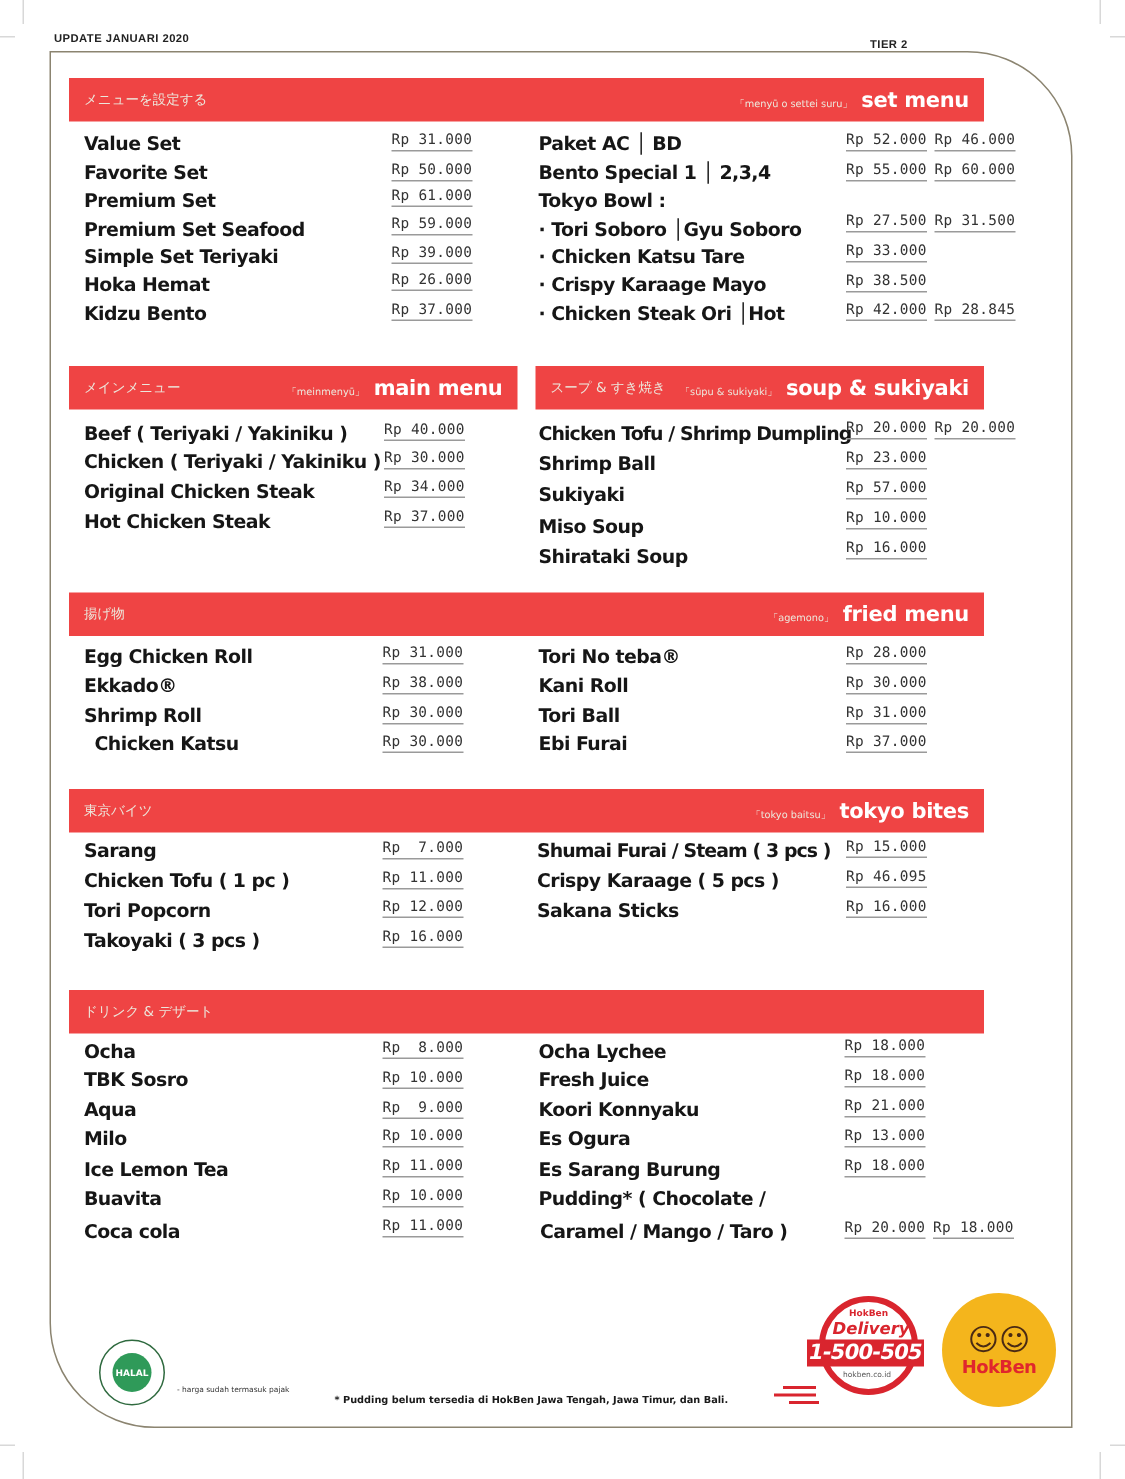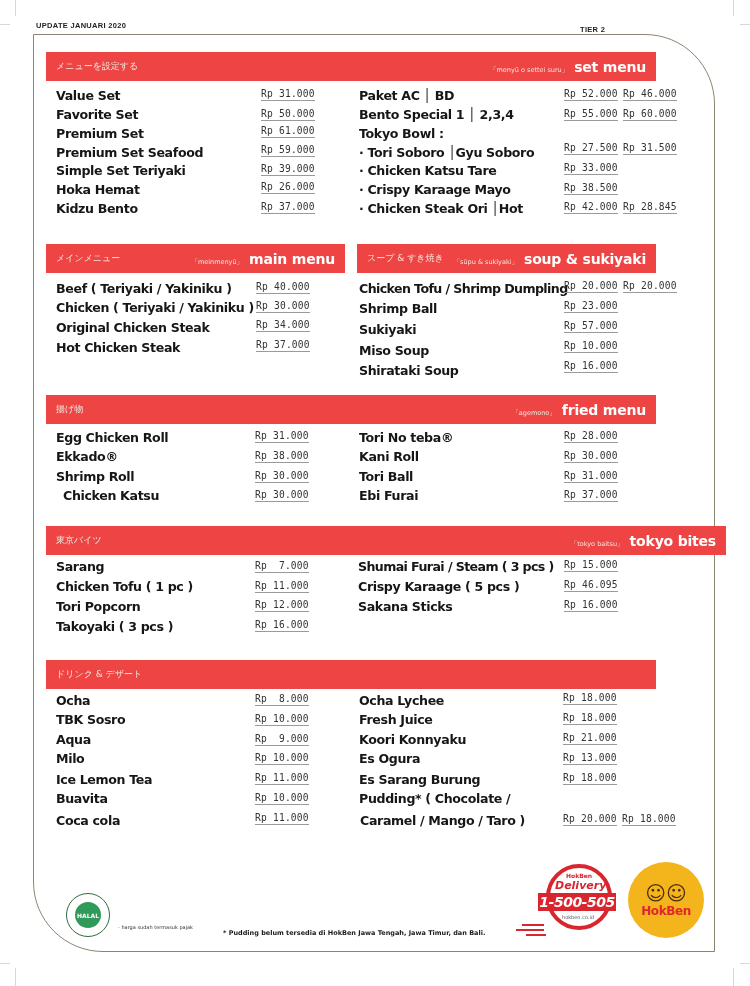"東京バイツ" div.banner { width: 680px -> 610px }
